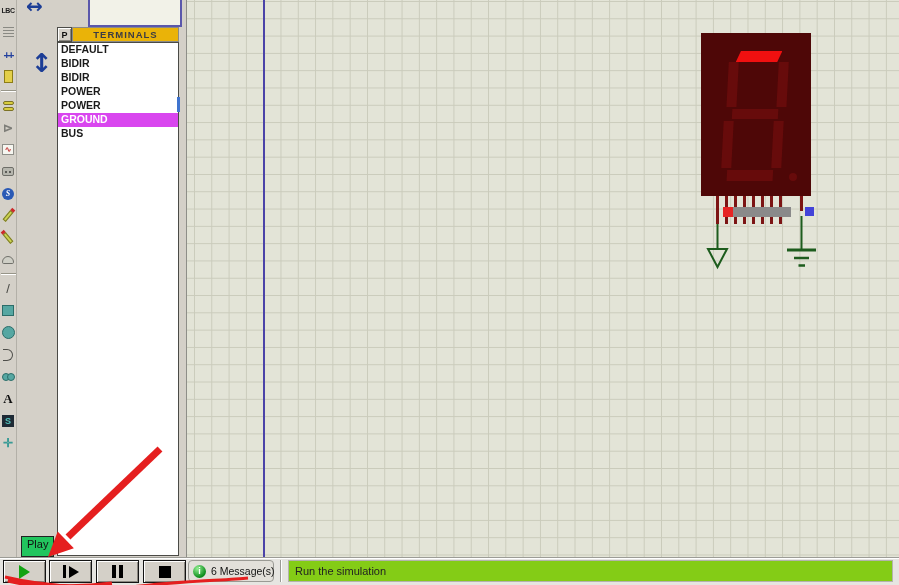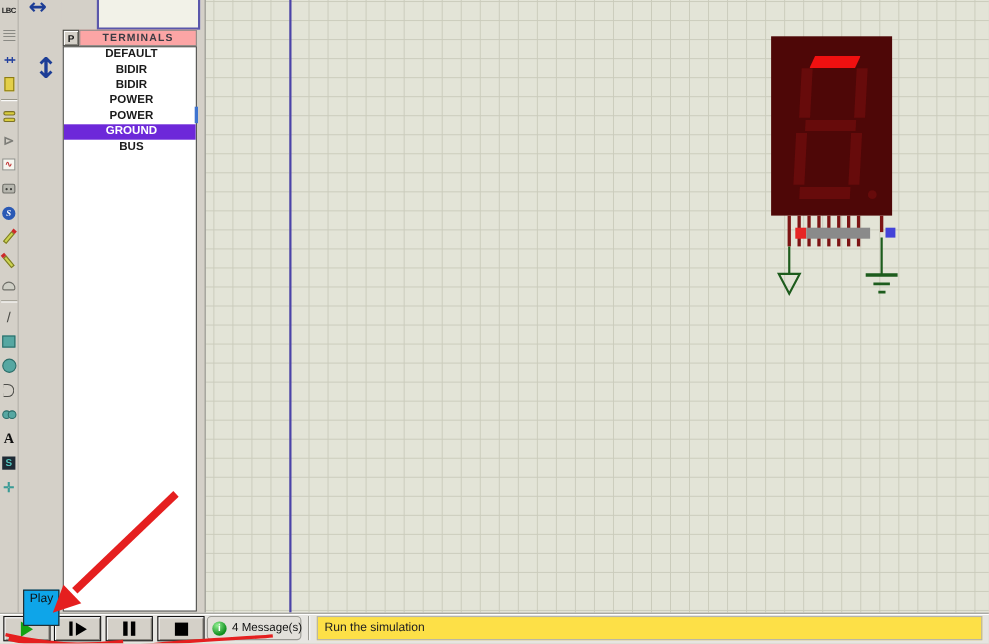"TERMINALS" .sel-header { background: #fca5a5 -> #eab308 }
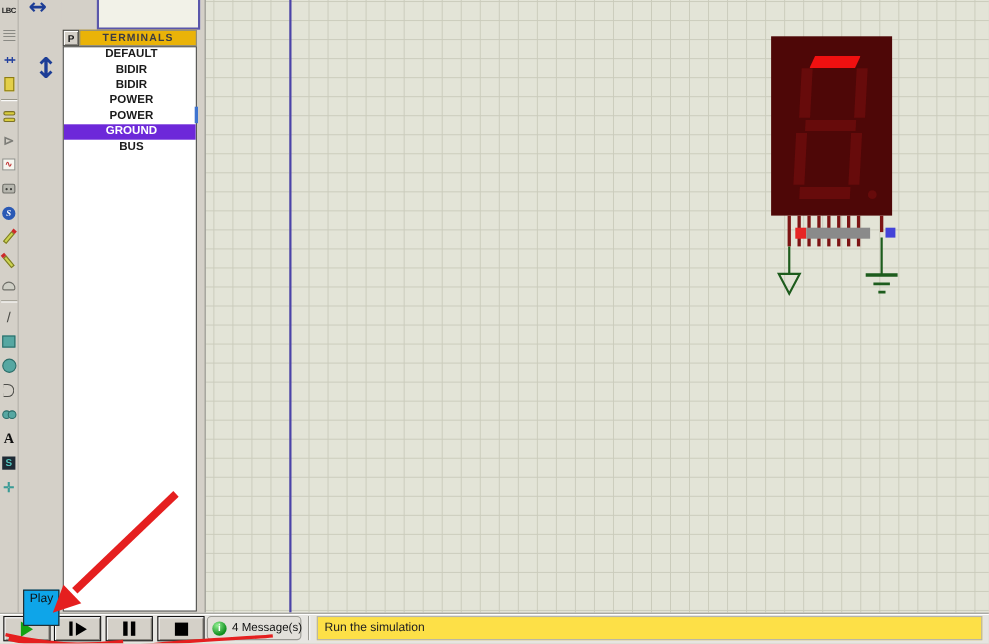"DEFAULT" .term-item { text-align: center -> none }
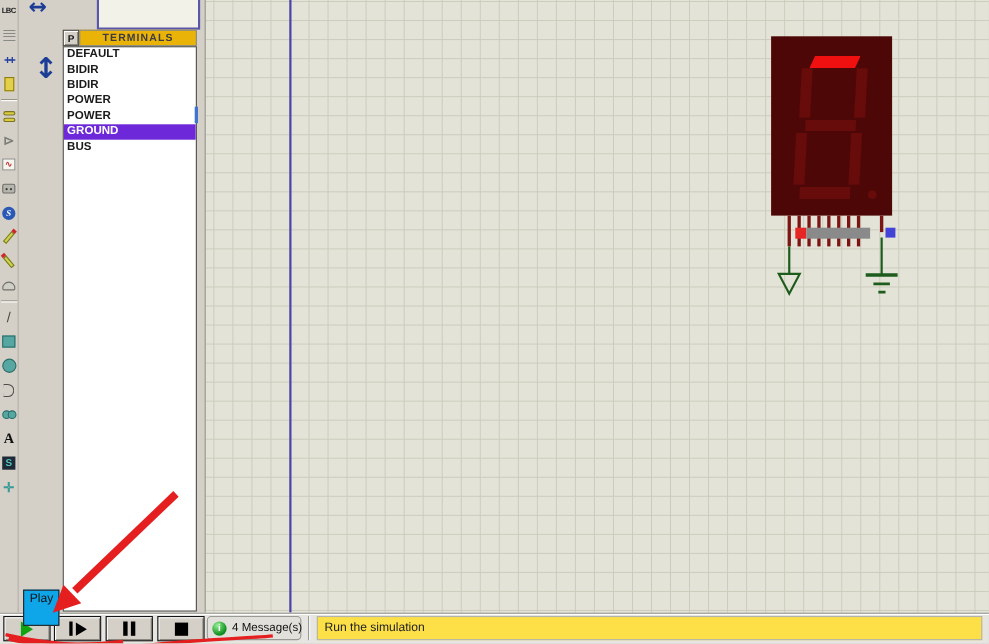"GROUND" .term-item.selected { background: #6d28d9 -> #d946ef }
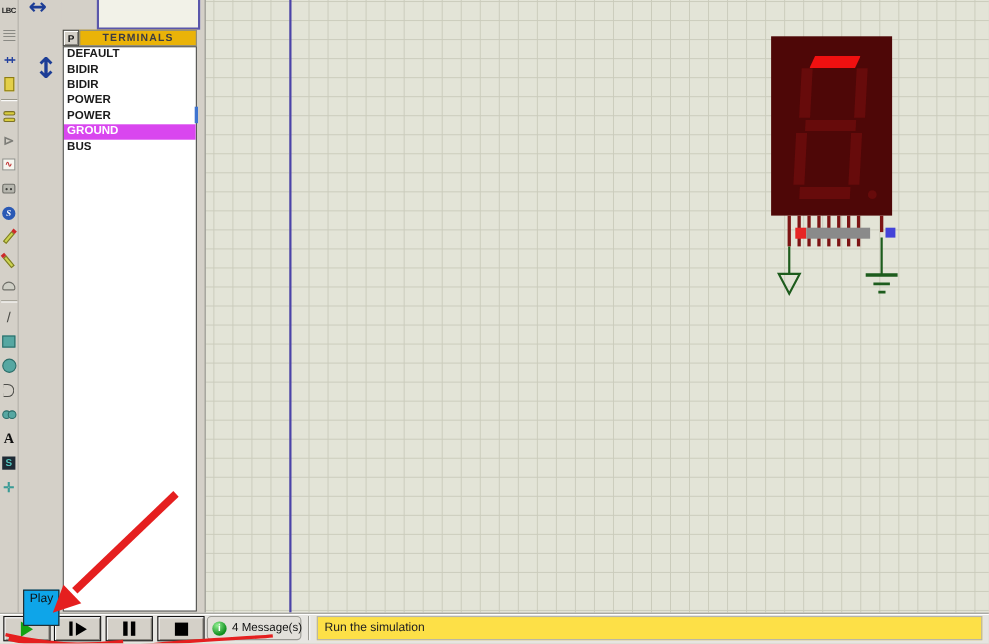"Play" .play-tooltip { background: #0ea5e9 -> #22c55e; padding: 1px 5px 18px 5px -> 1px 5px 6px 5px }
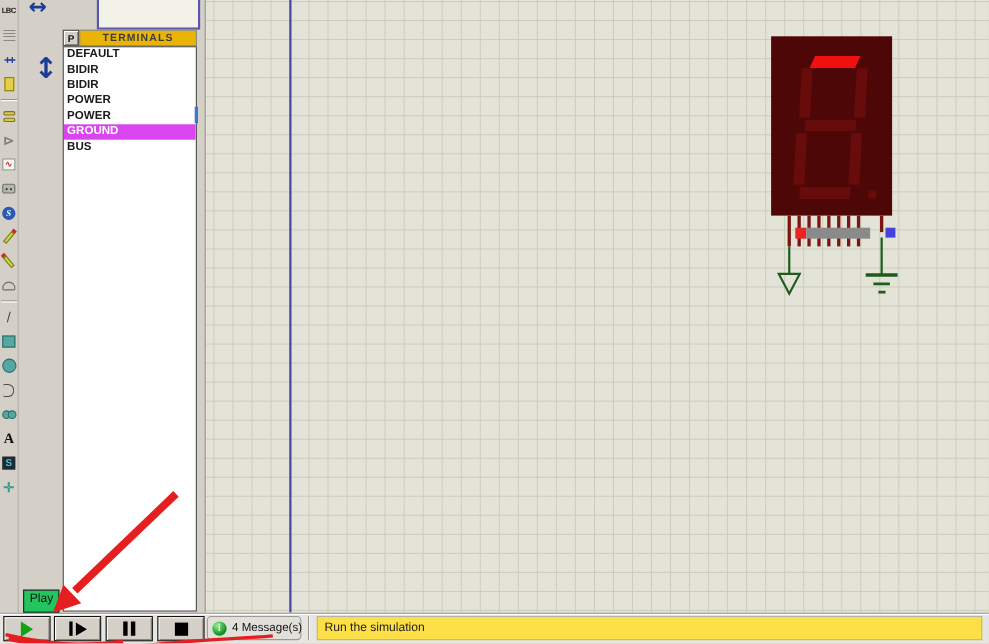"4 Message(s)" span.msg-text { text: 4 -> 6 }
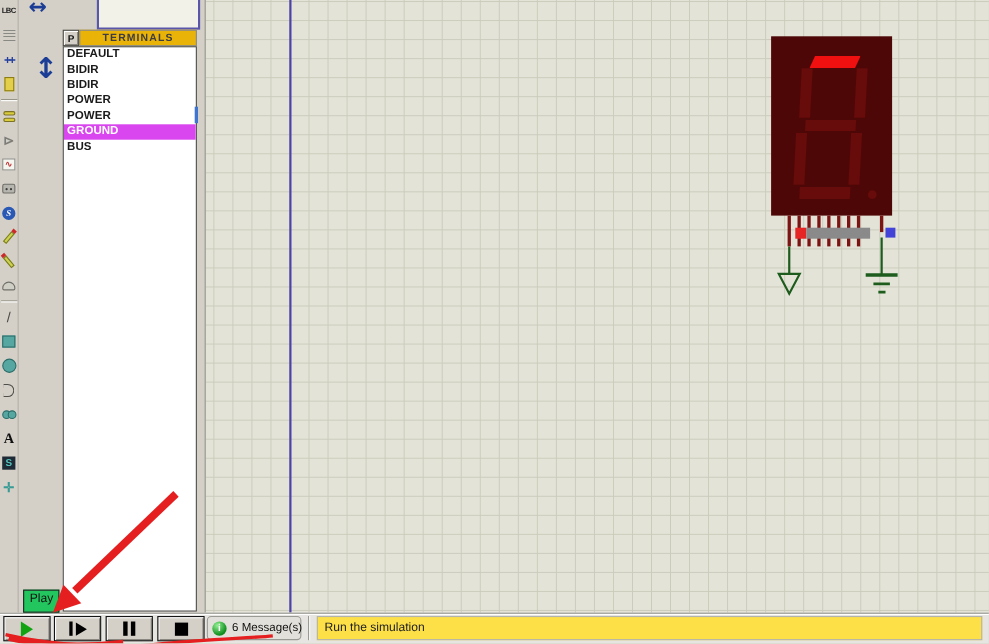"Run the simulation" .status-panel { background: #fde047 -> #84cc16 }
